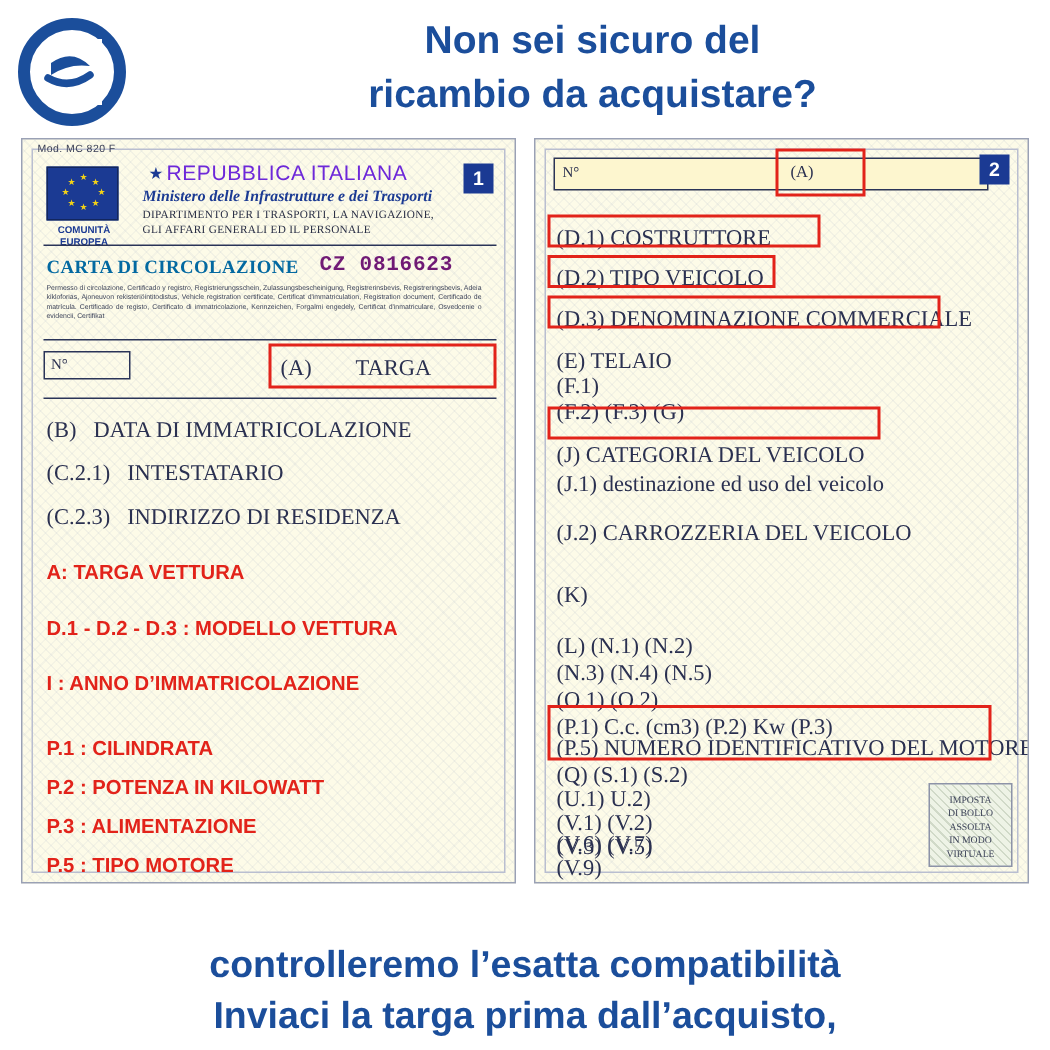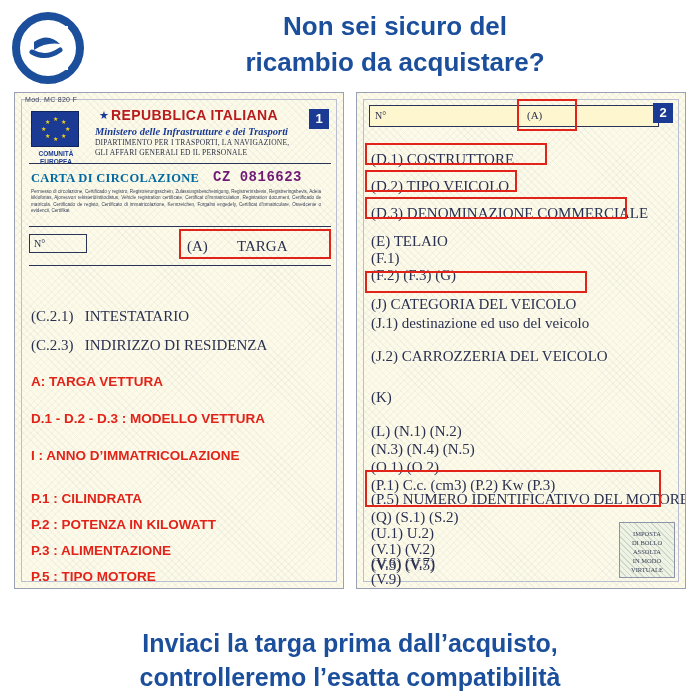"REPUBBLICA ITALIANA" .rep-title { color: #b91c1c -> #6d28d9; font-weight: bold -> normal }
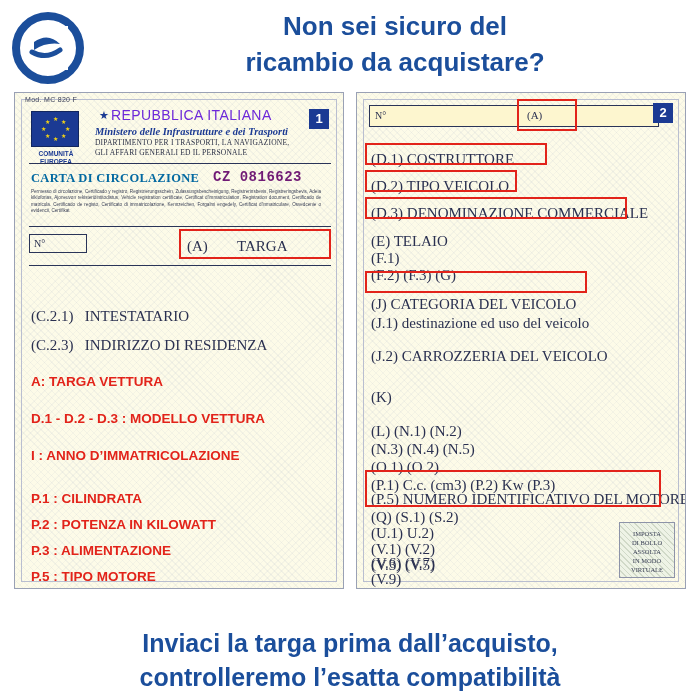"(B) DATA DI IMMATRICOLAZIONE" div.field { html: none -> <div> <span>(B)</span> &nbsp;&nbsp;<span>DATA DI IMMATRICOLAZIONE</span> </div> }
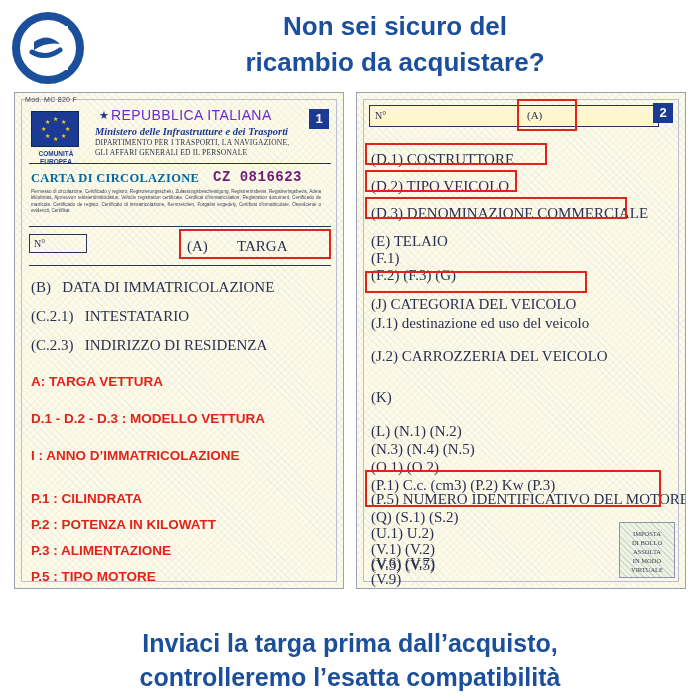"Inviaci la targa prima dall’acquisto," div { order: before "controlleremo l’esatta compatibilità" -> after "controlleremo l’esatta compatibilità" }
